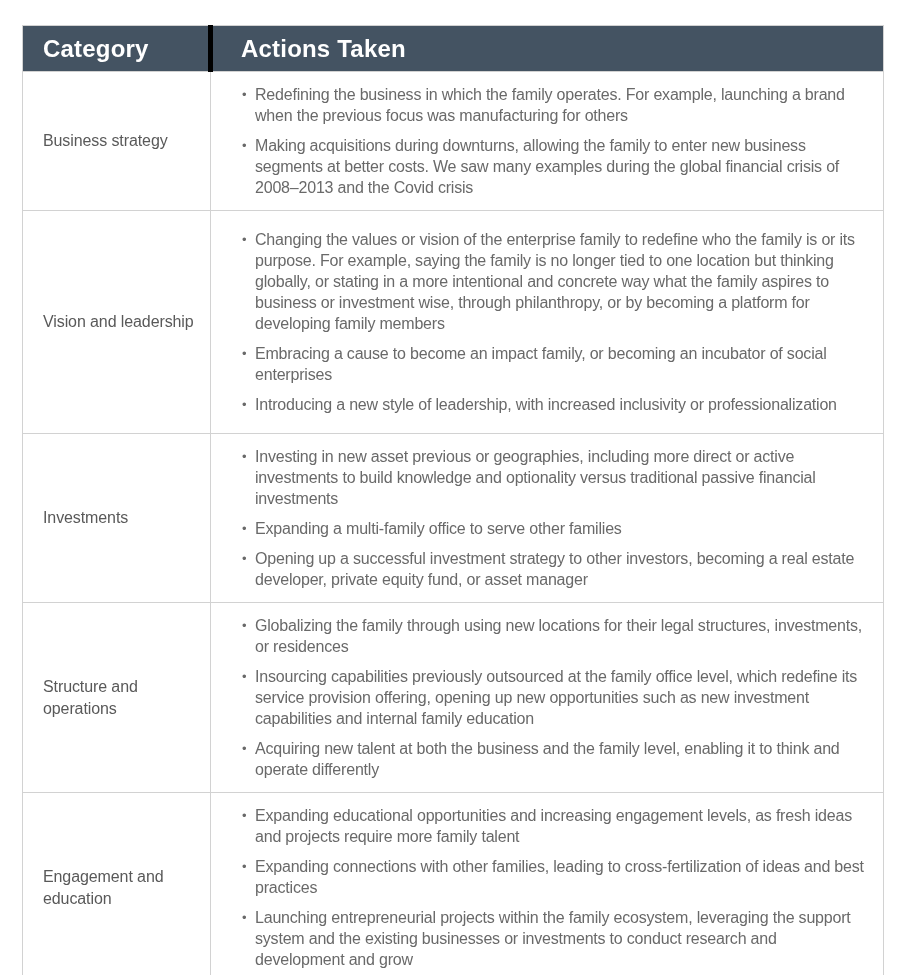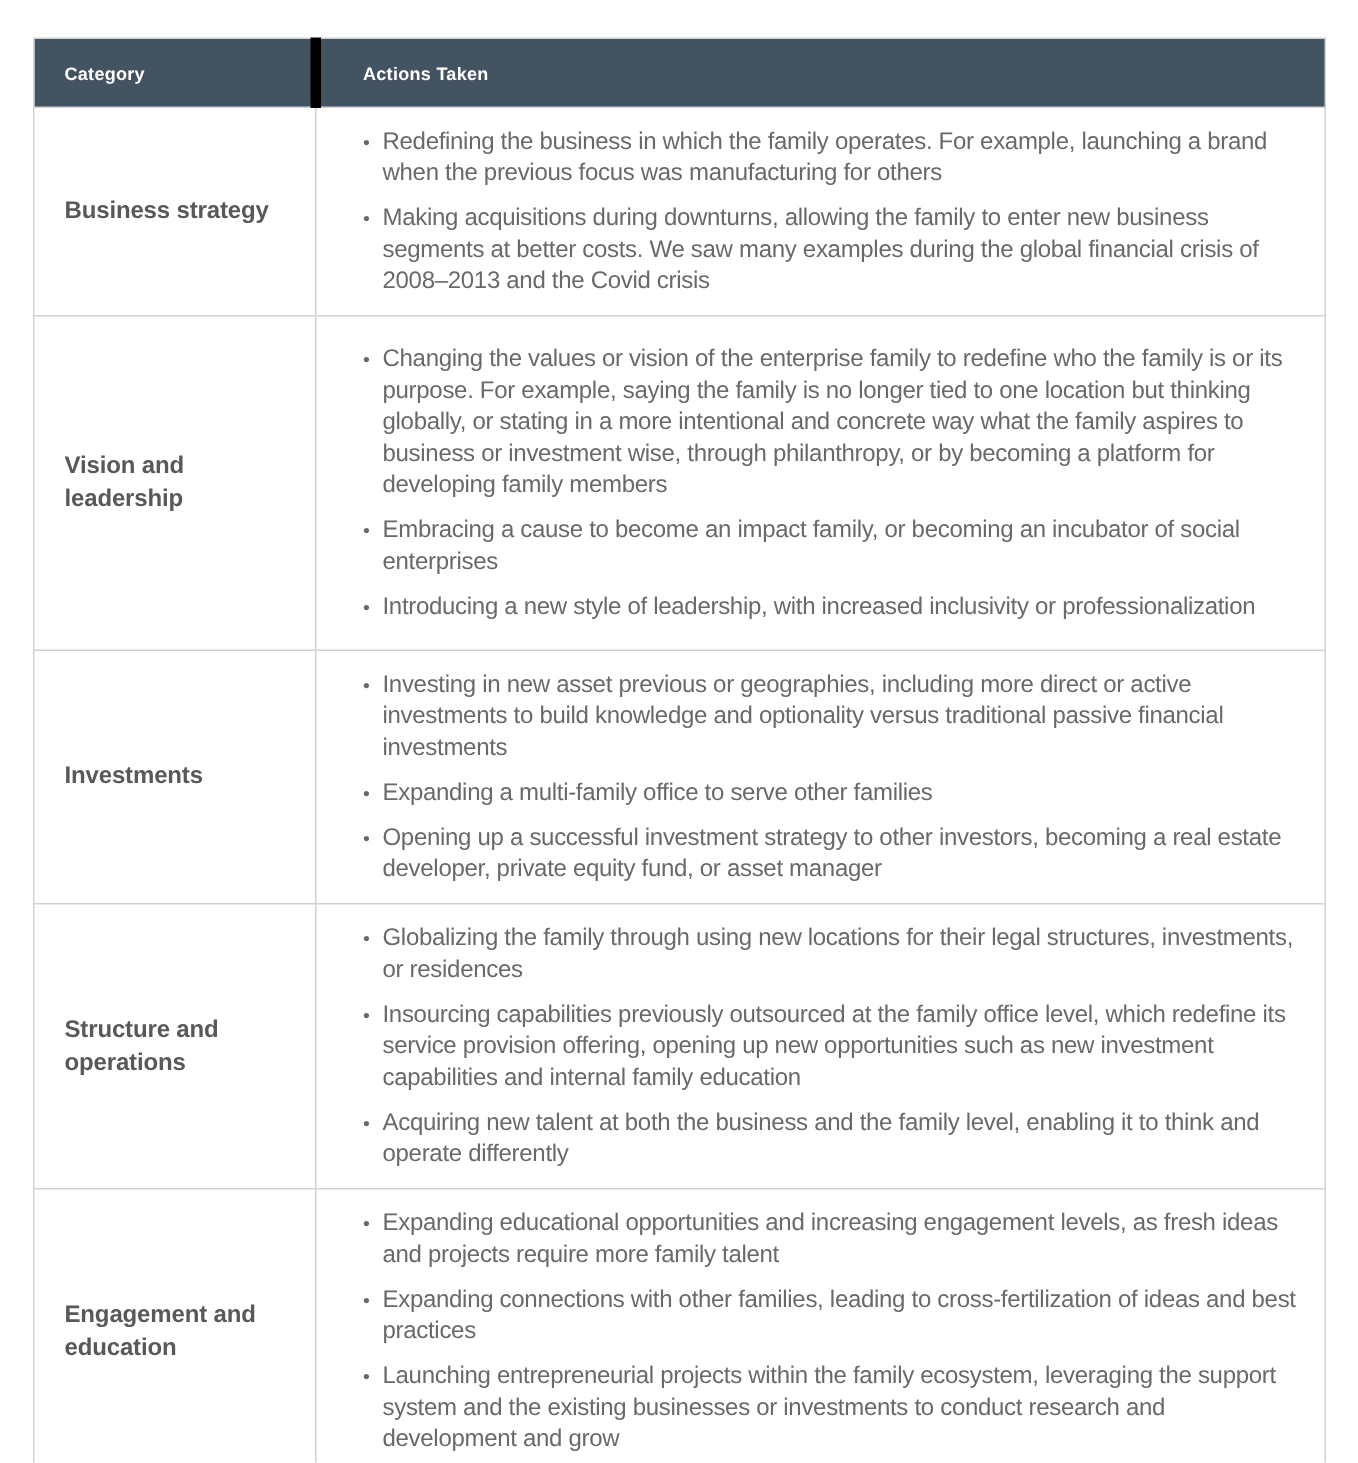"Category" th { font-size: 12px -> 24px }
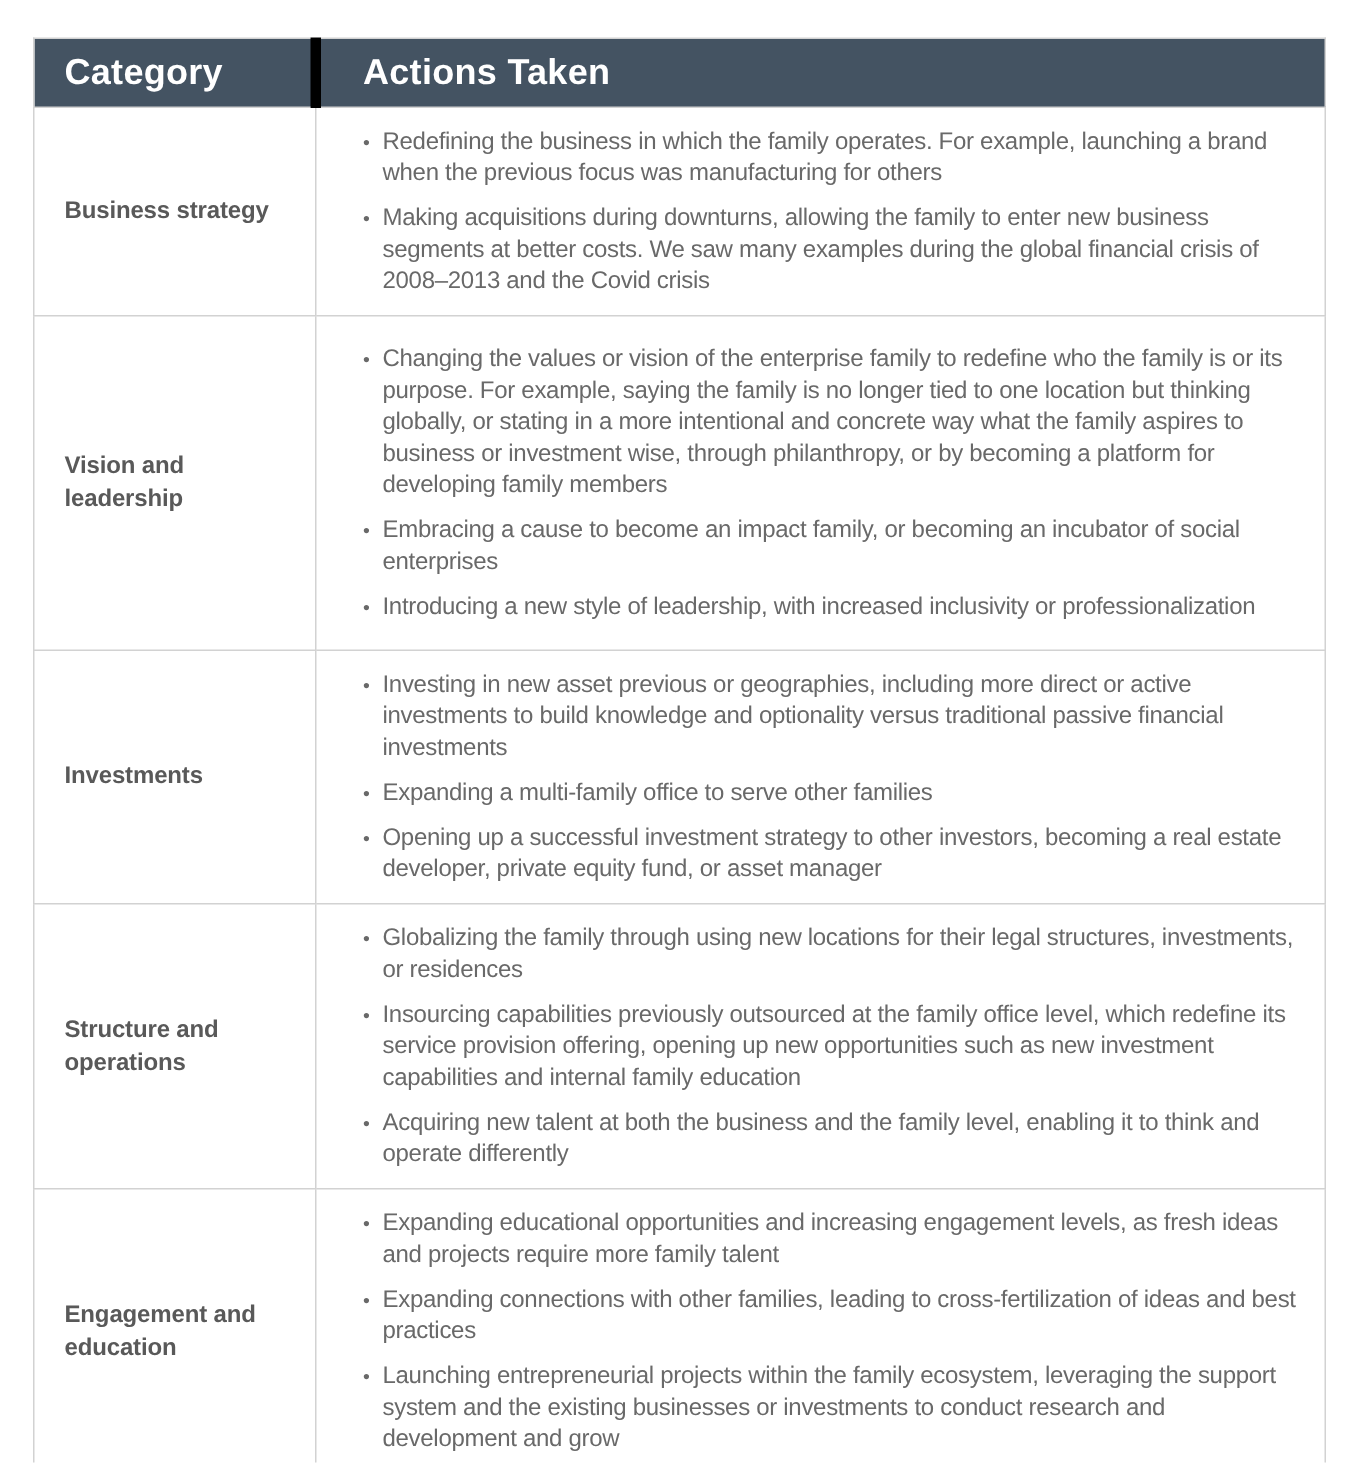"Actions Taken" th.actions-th { border-left: 7px solid #000000 -> 5px solid #000000 }
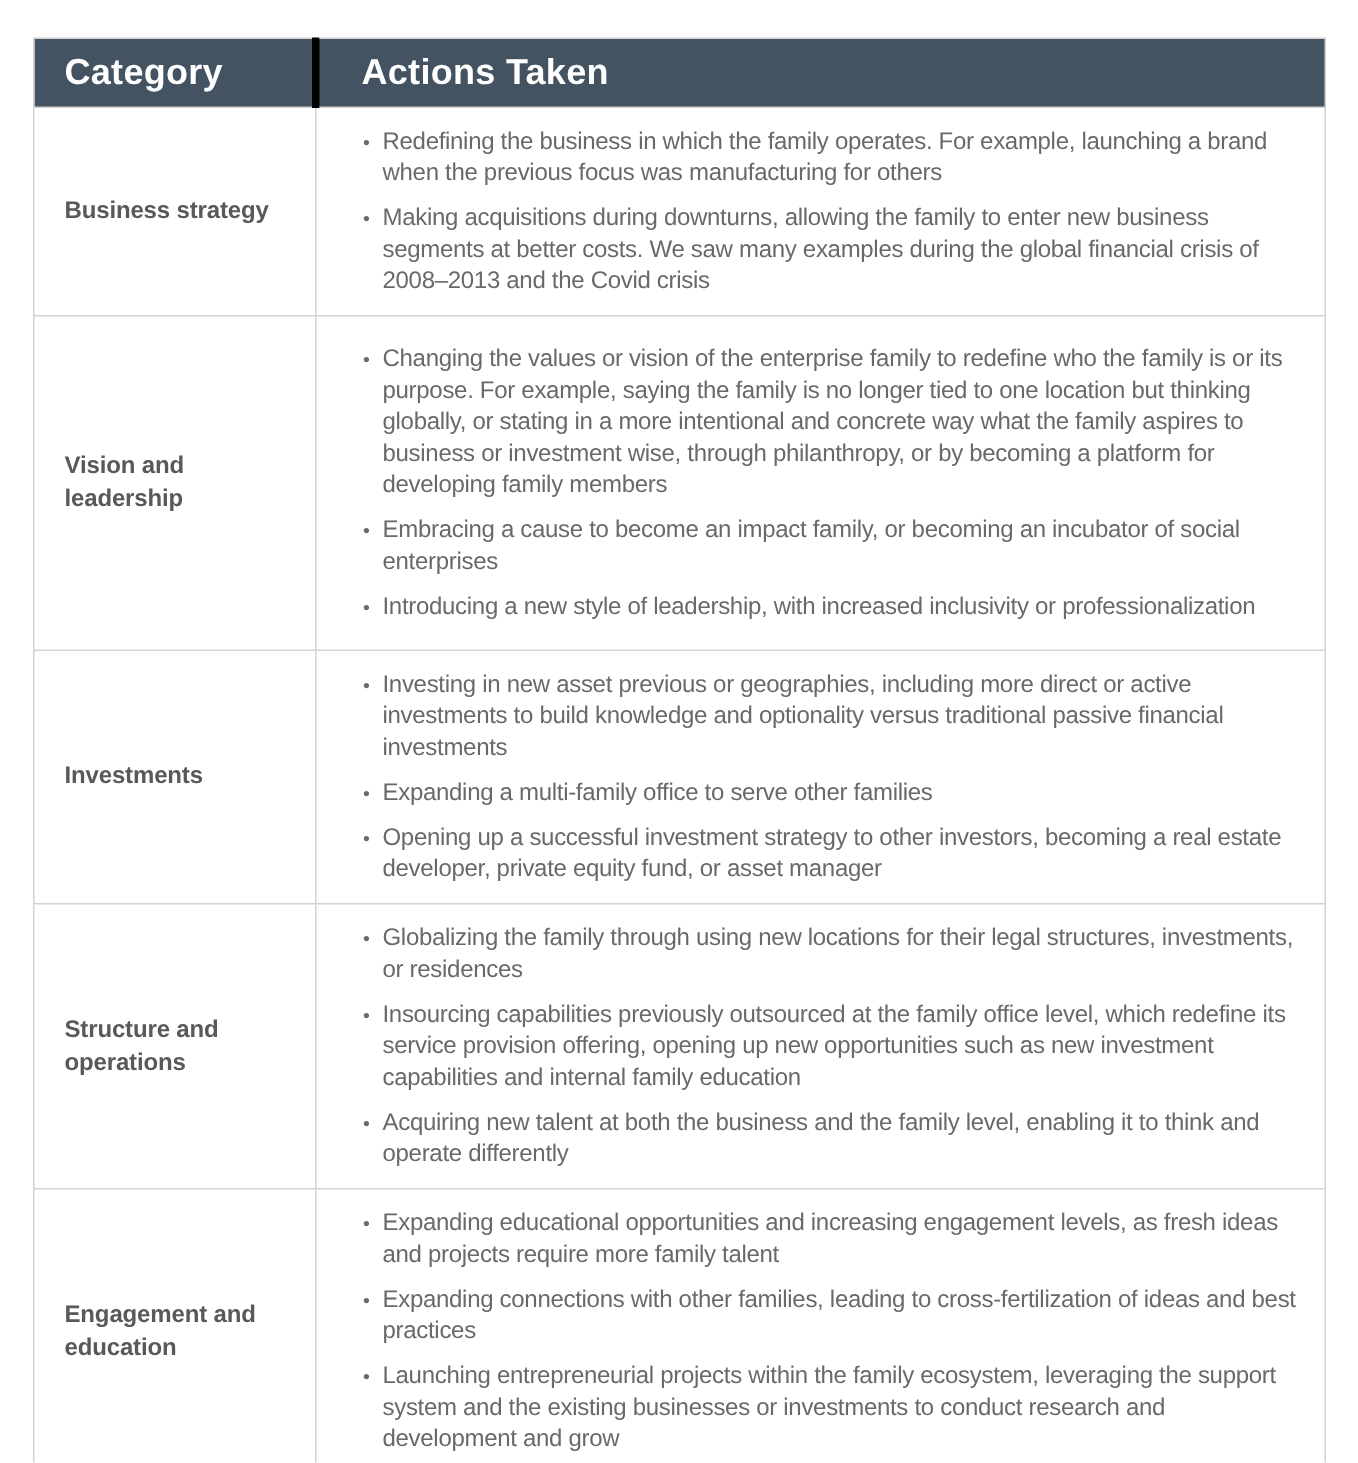"Business strategy" td.category-cell { font-weight: 700 -> 400 }
